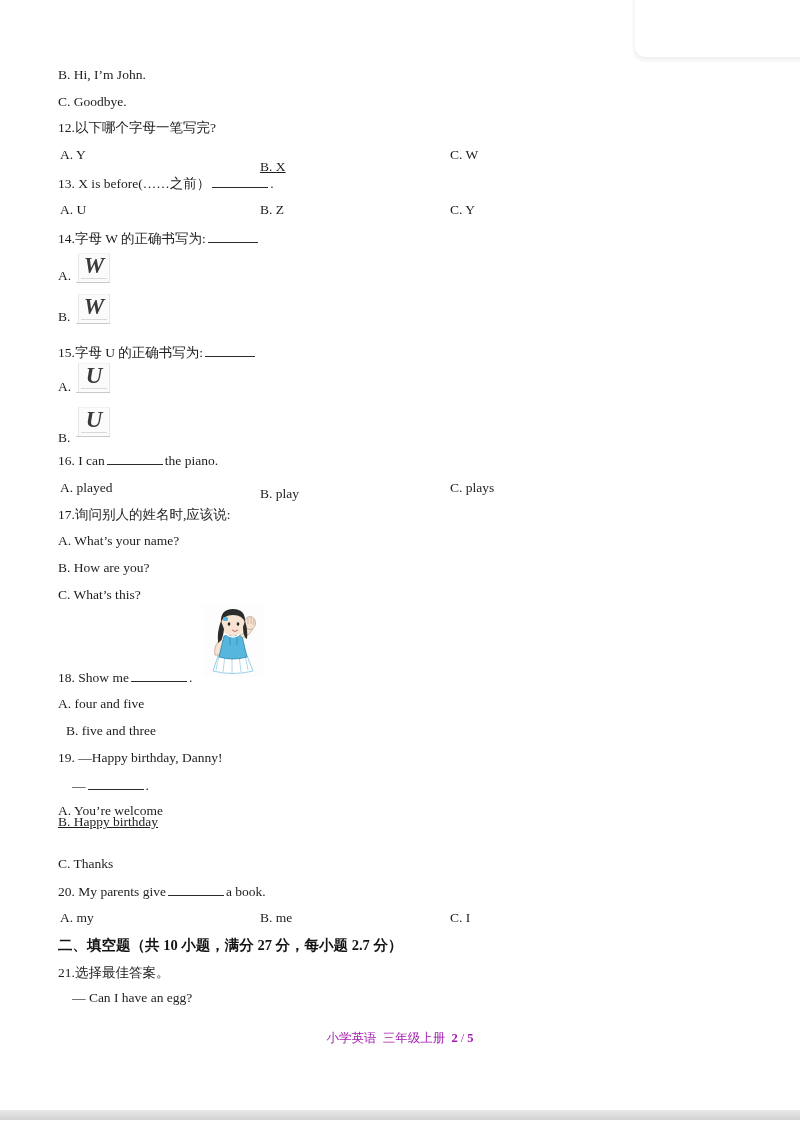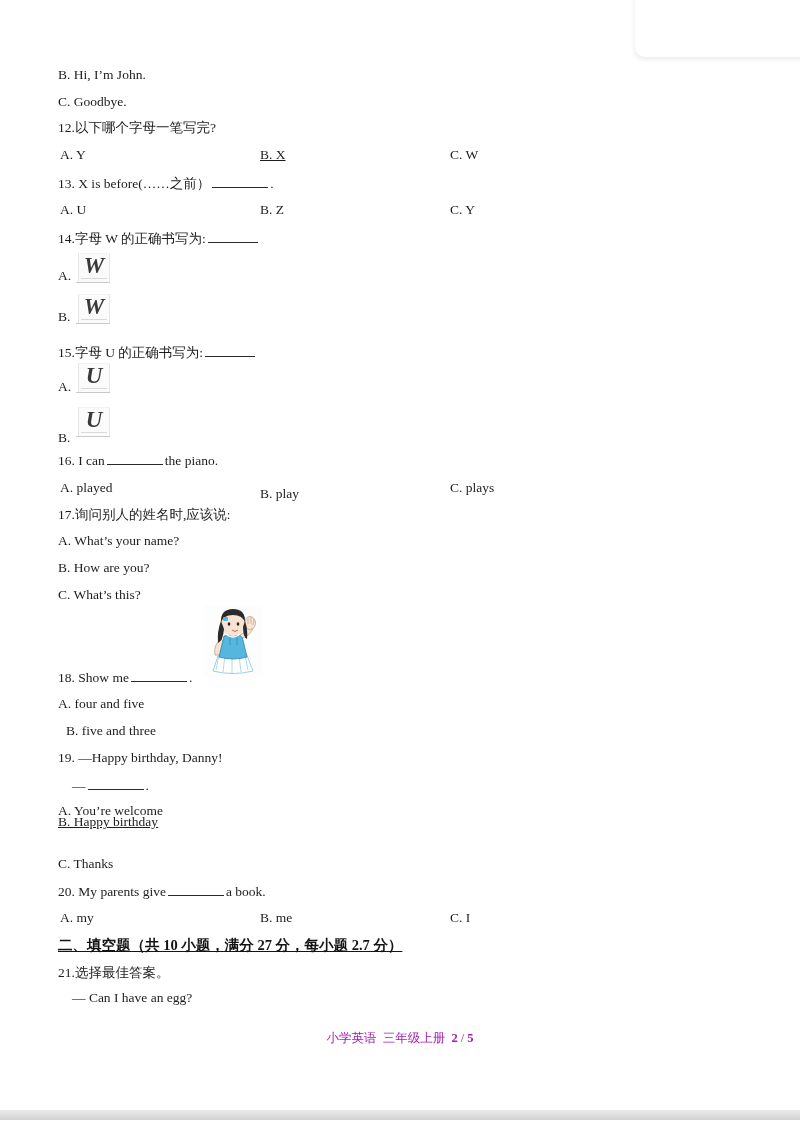"B. X" div.line { top: 148px -> 160px }
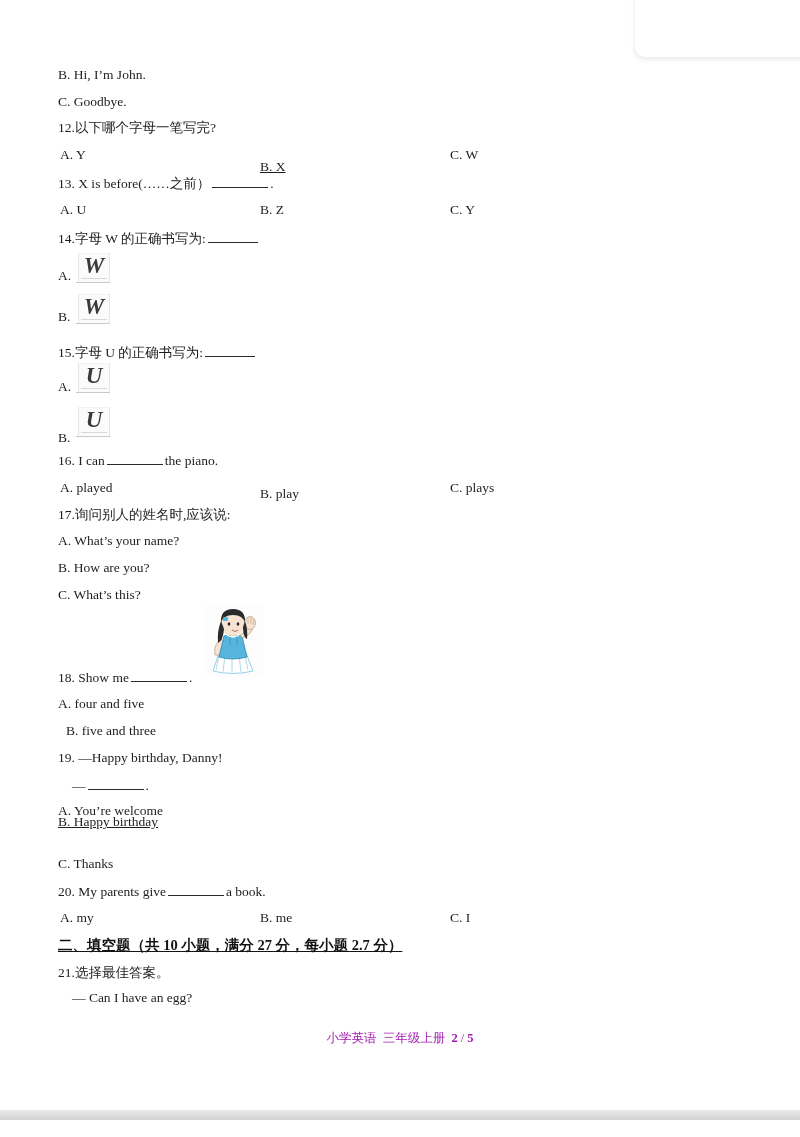"二、填空题（共 10 小题，满分 27 分，每小题" div.section-head { text-decoration: underline -> none }
